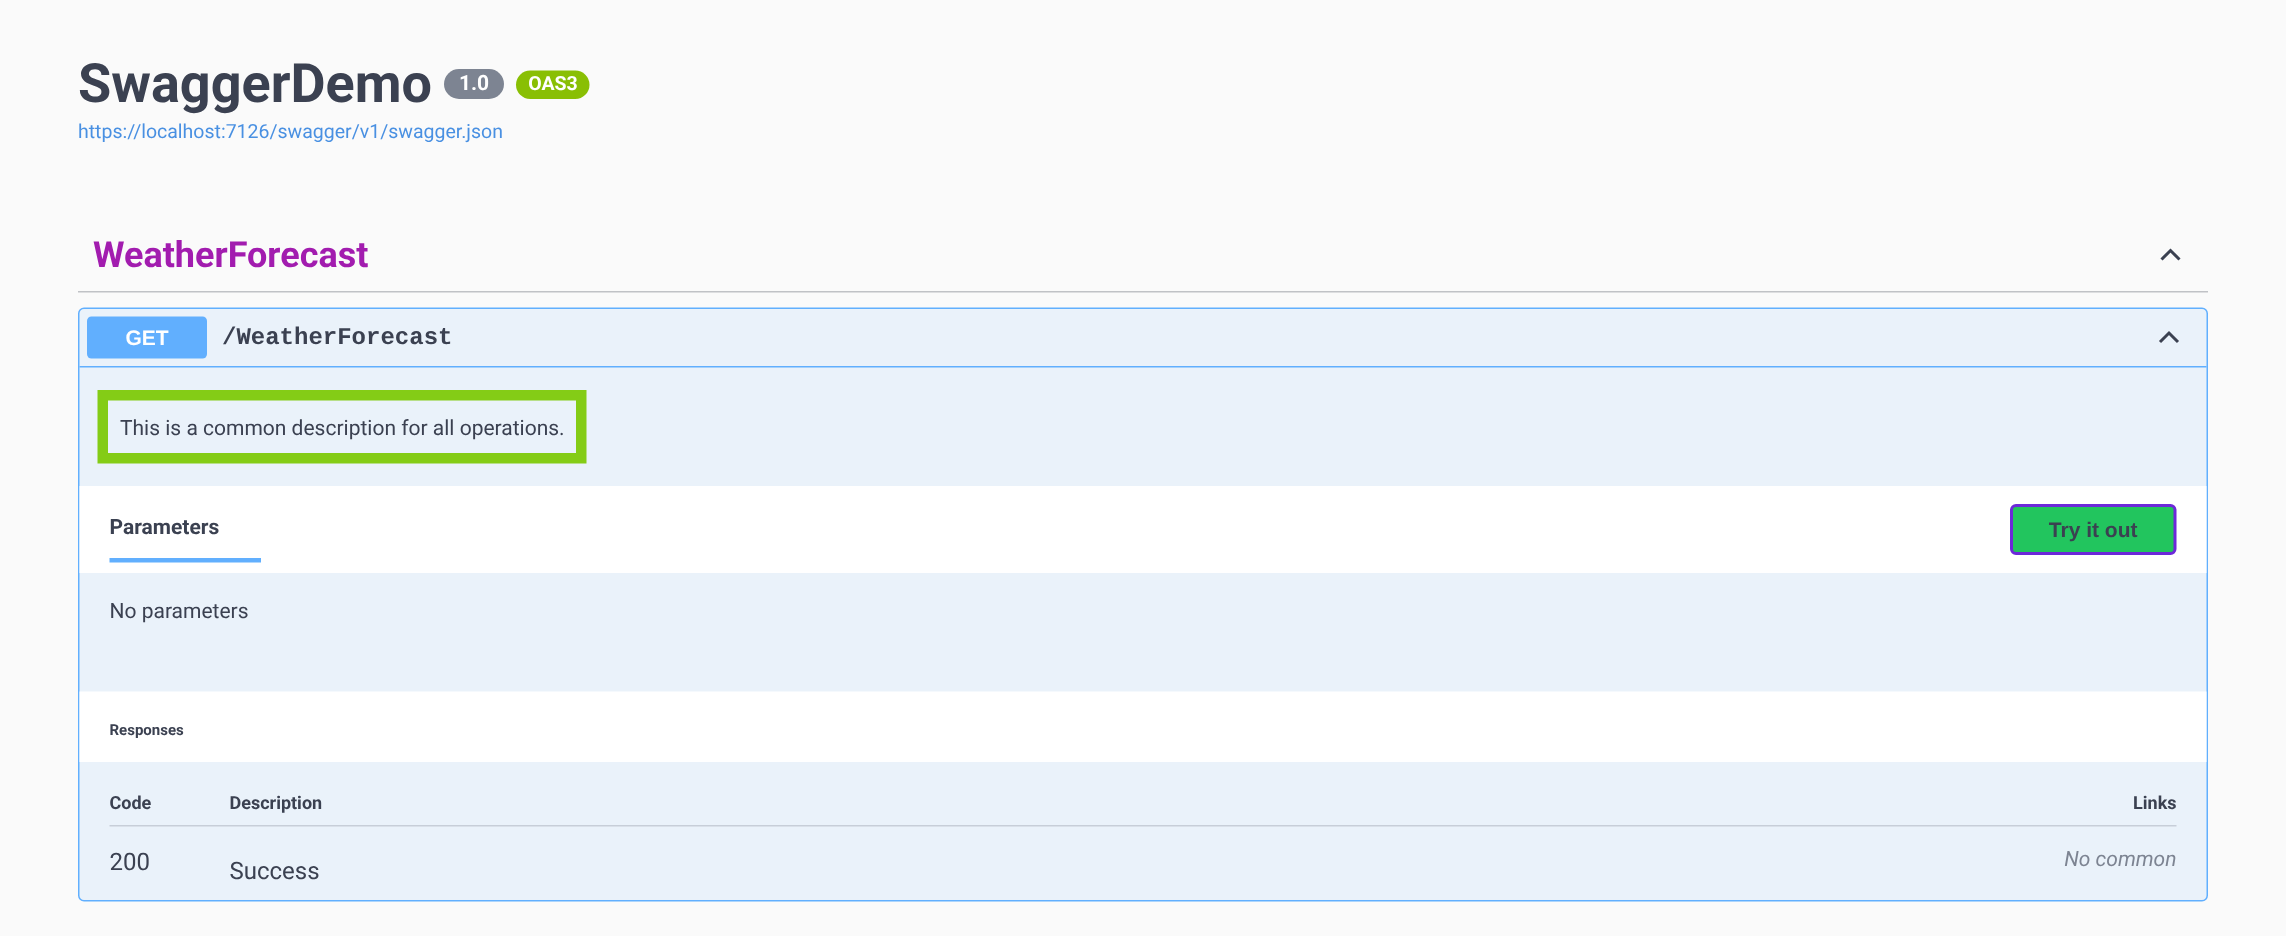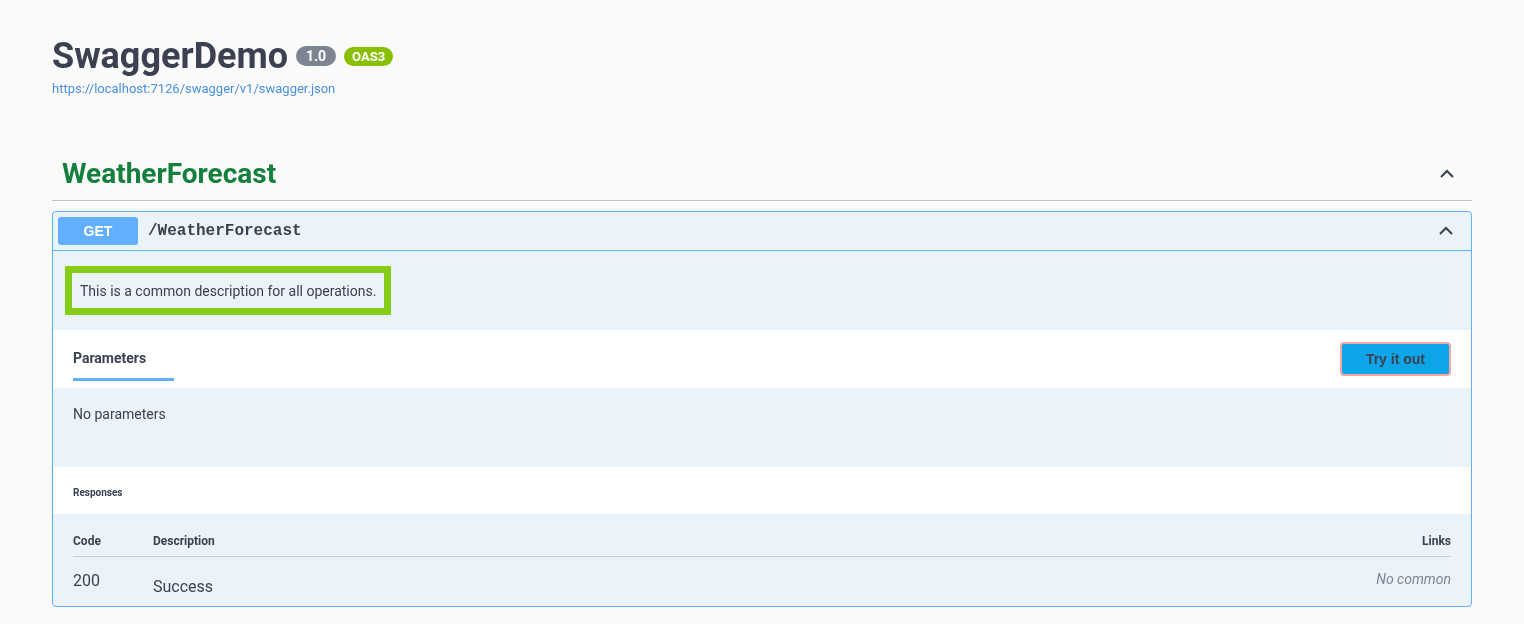"WeatherForecast" .tag-name { color: #15803d -> #a21caf; font-size: 28px -> 24px }
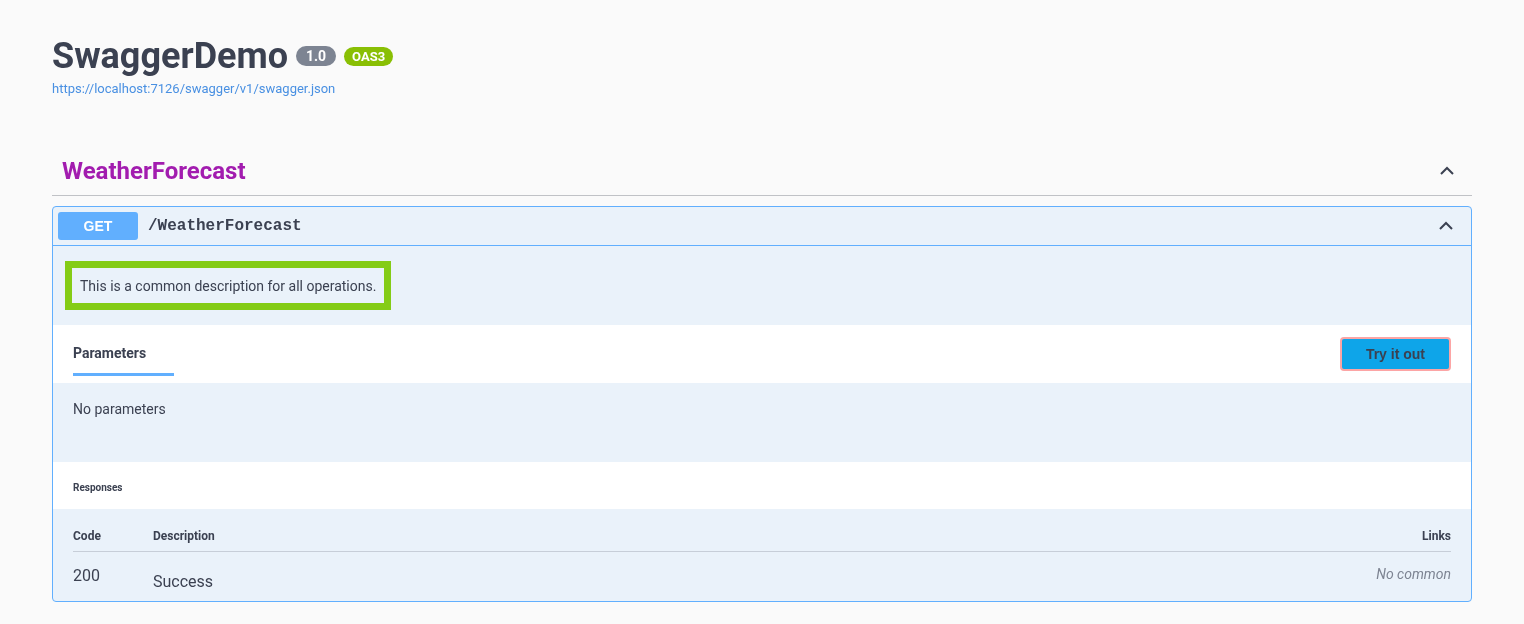"Try it out" .try-button { background: #0ea5e9 -> #22c55e; border: 2px solid #fca5a5 -> 2px solid #6d28d9 }
